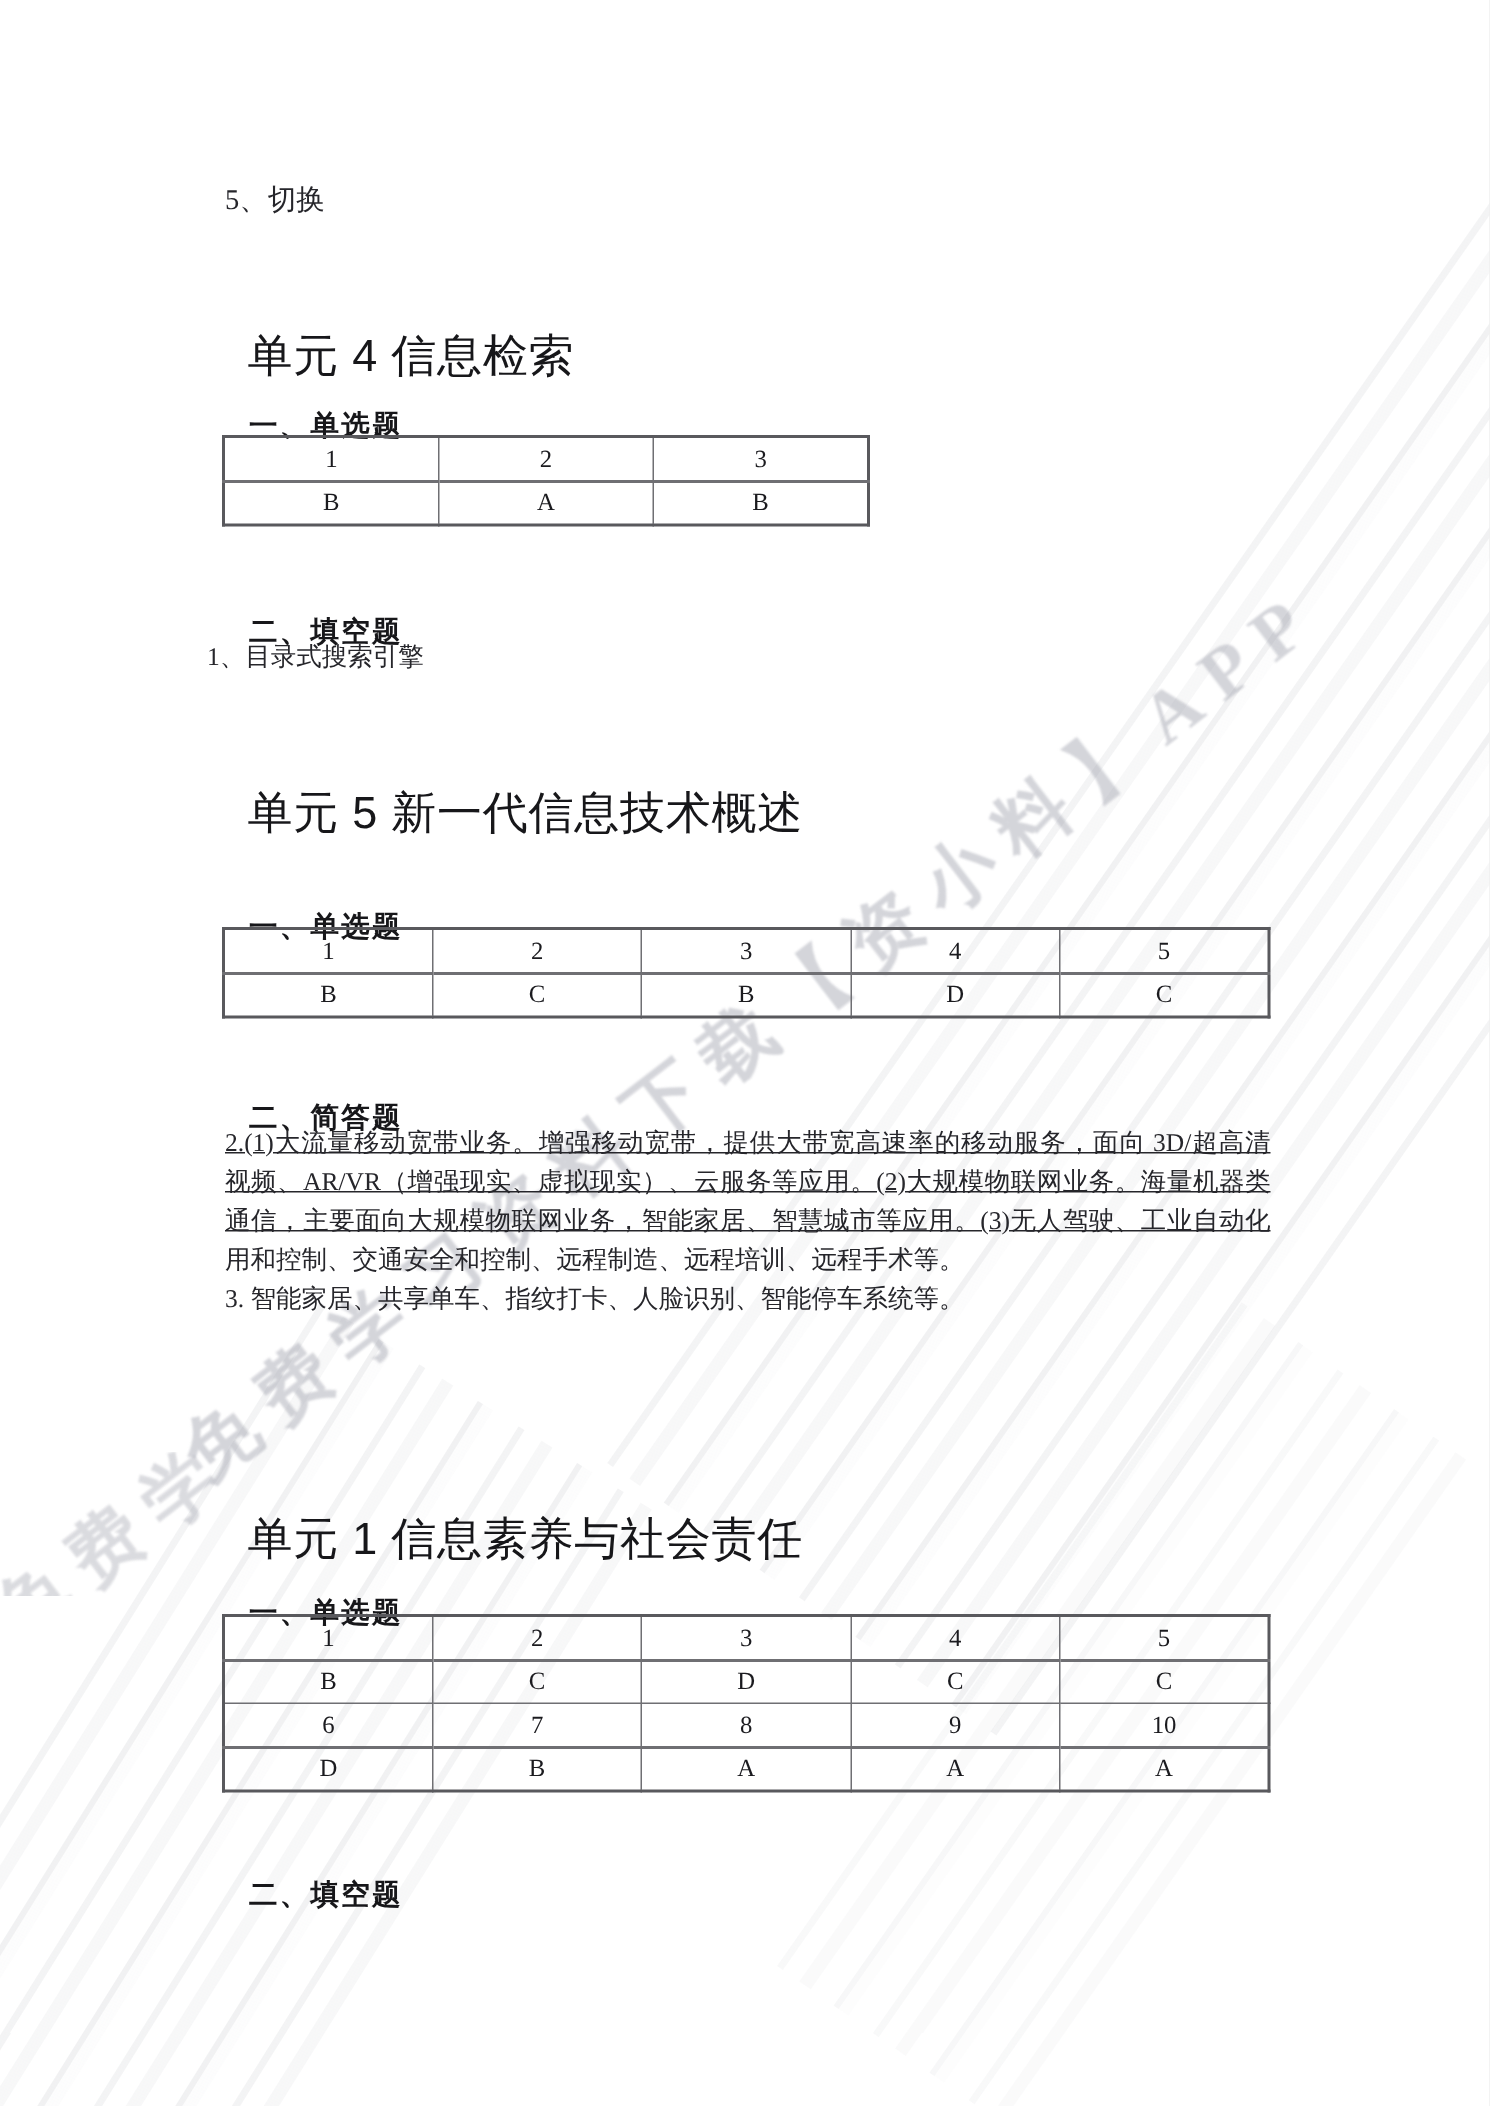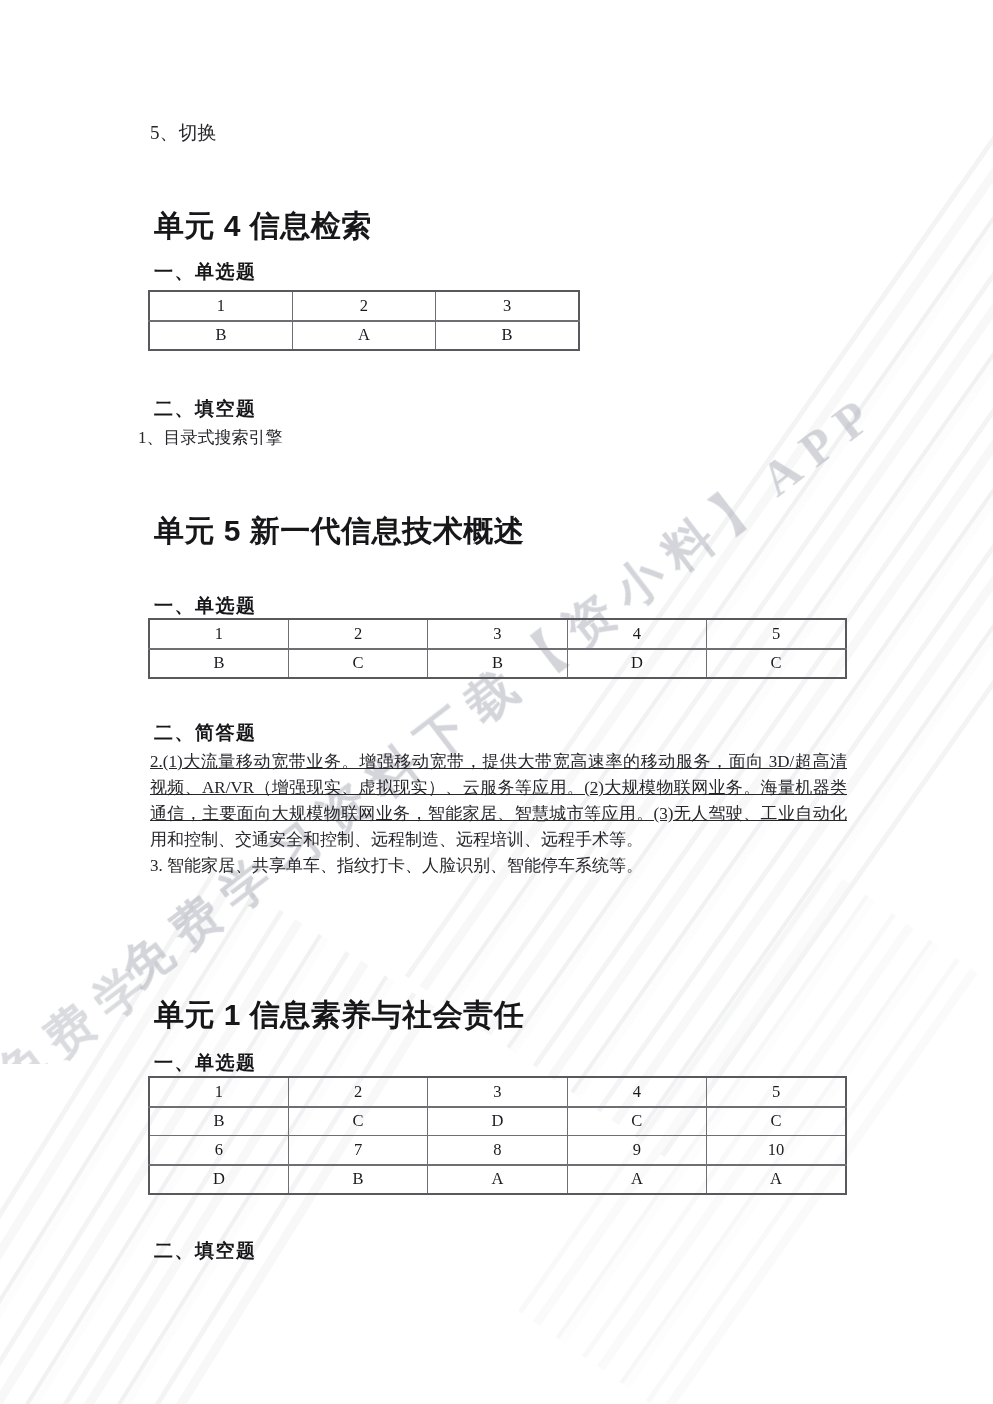"单元 4 信息检索" .unit-title { font-weight: 700 -> 400; margin: 5px -> 16px }
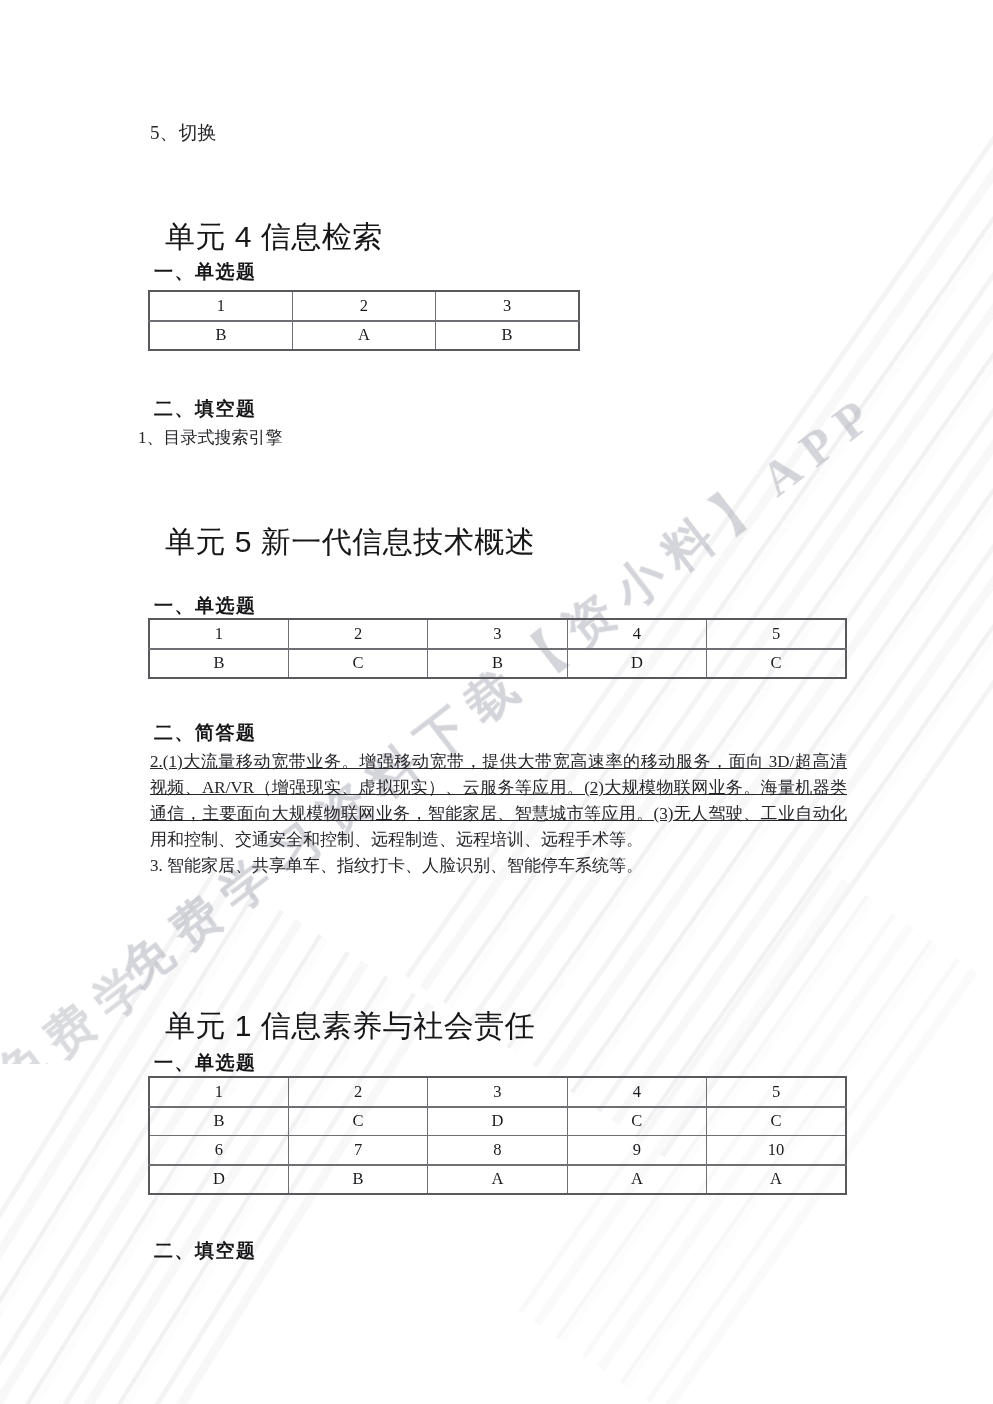"一、单选题" .sub-title { margin: 4px -> 16px }
